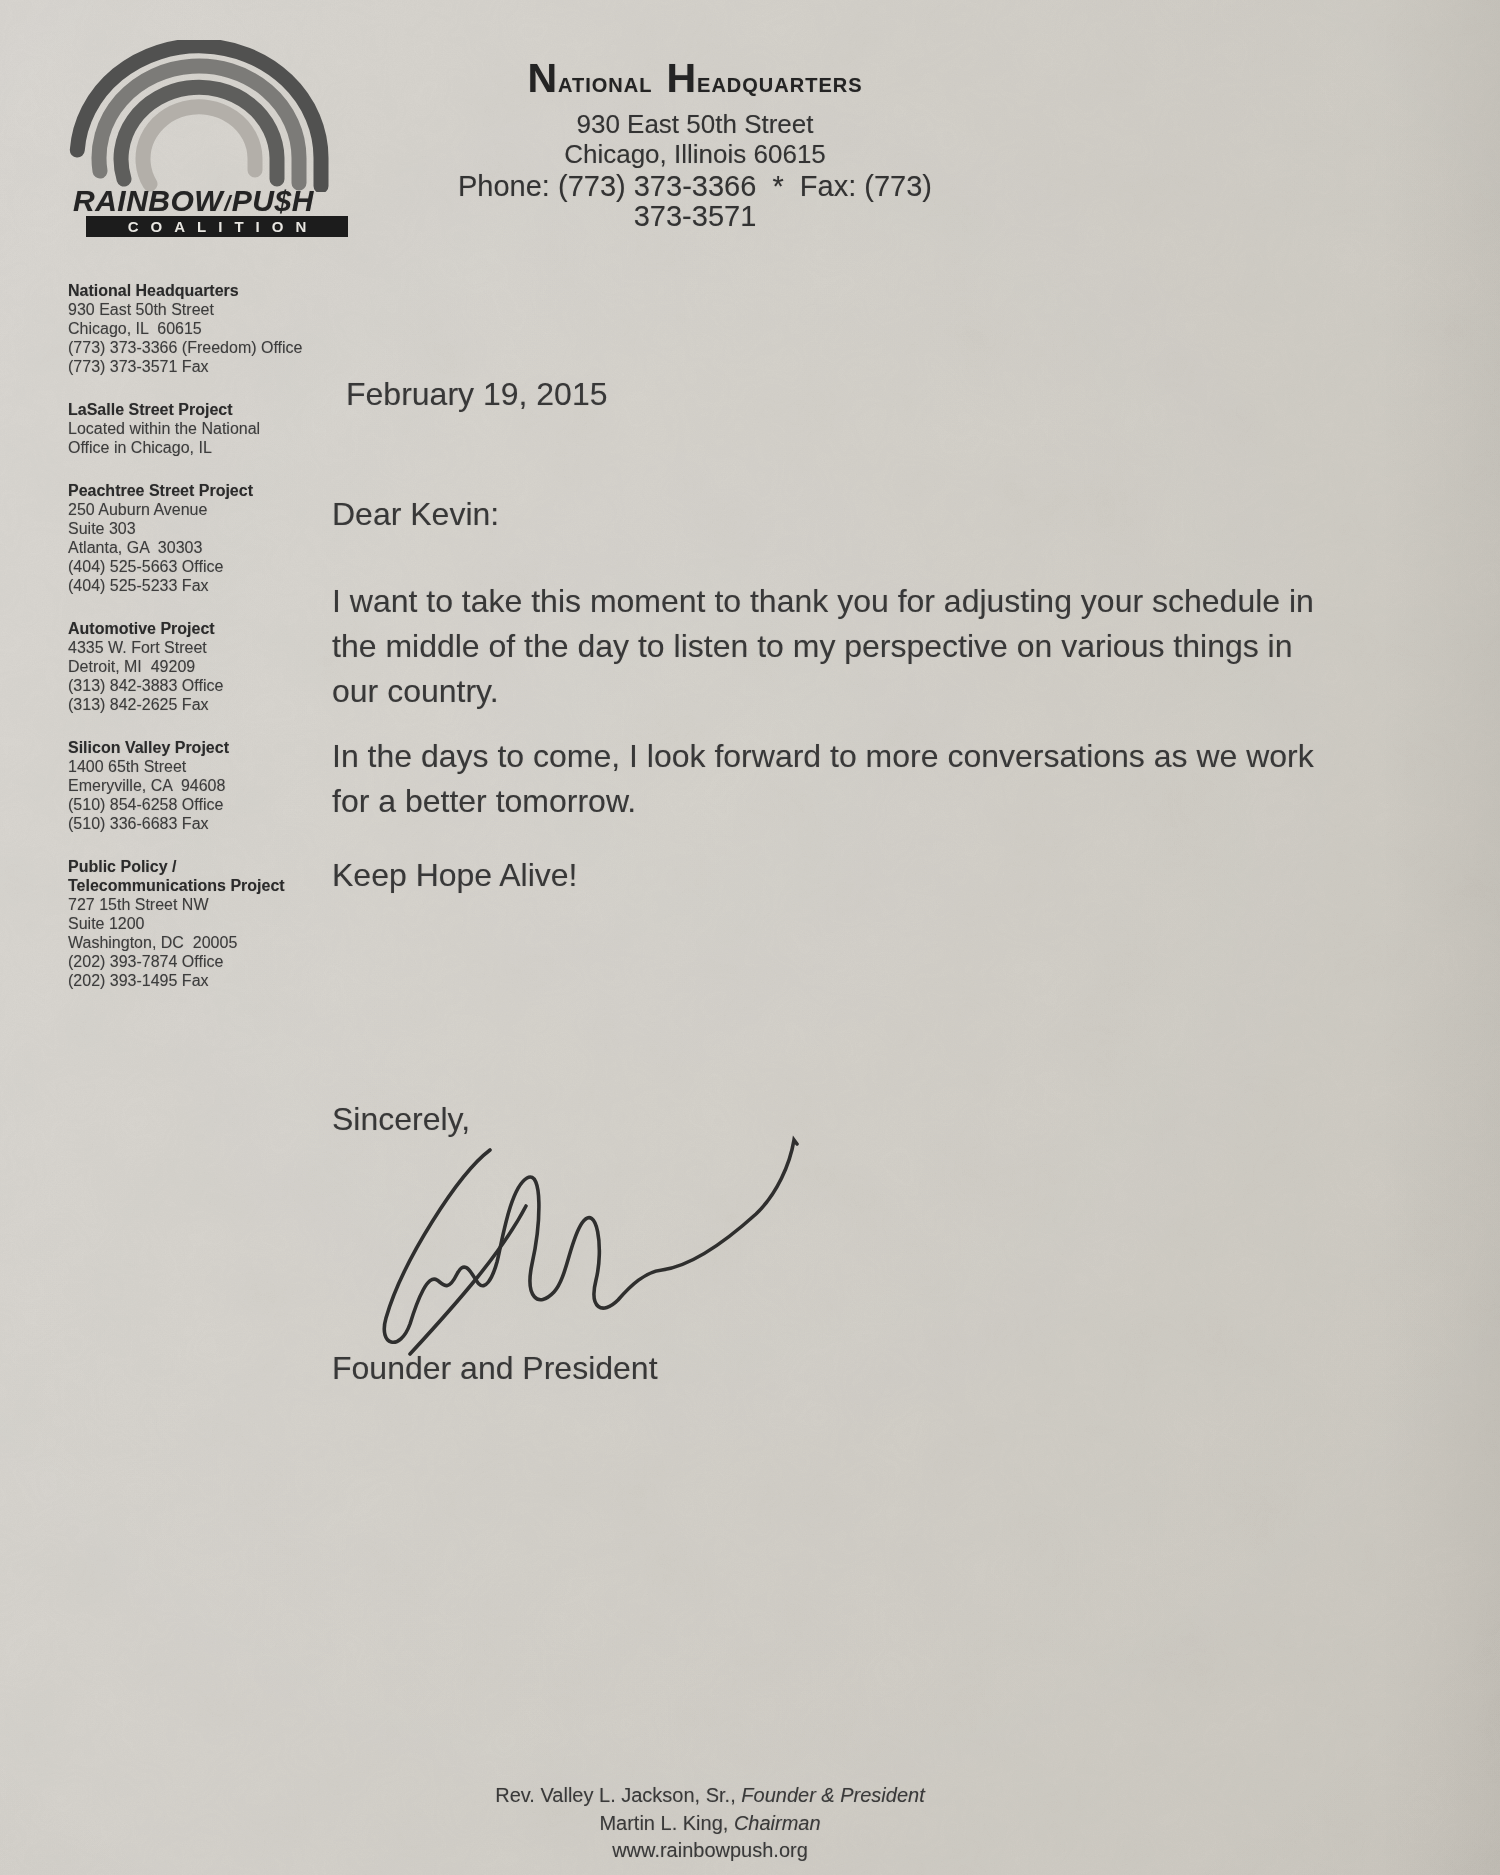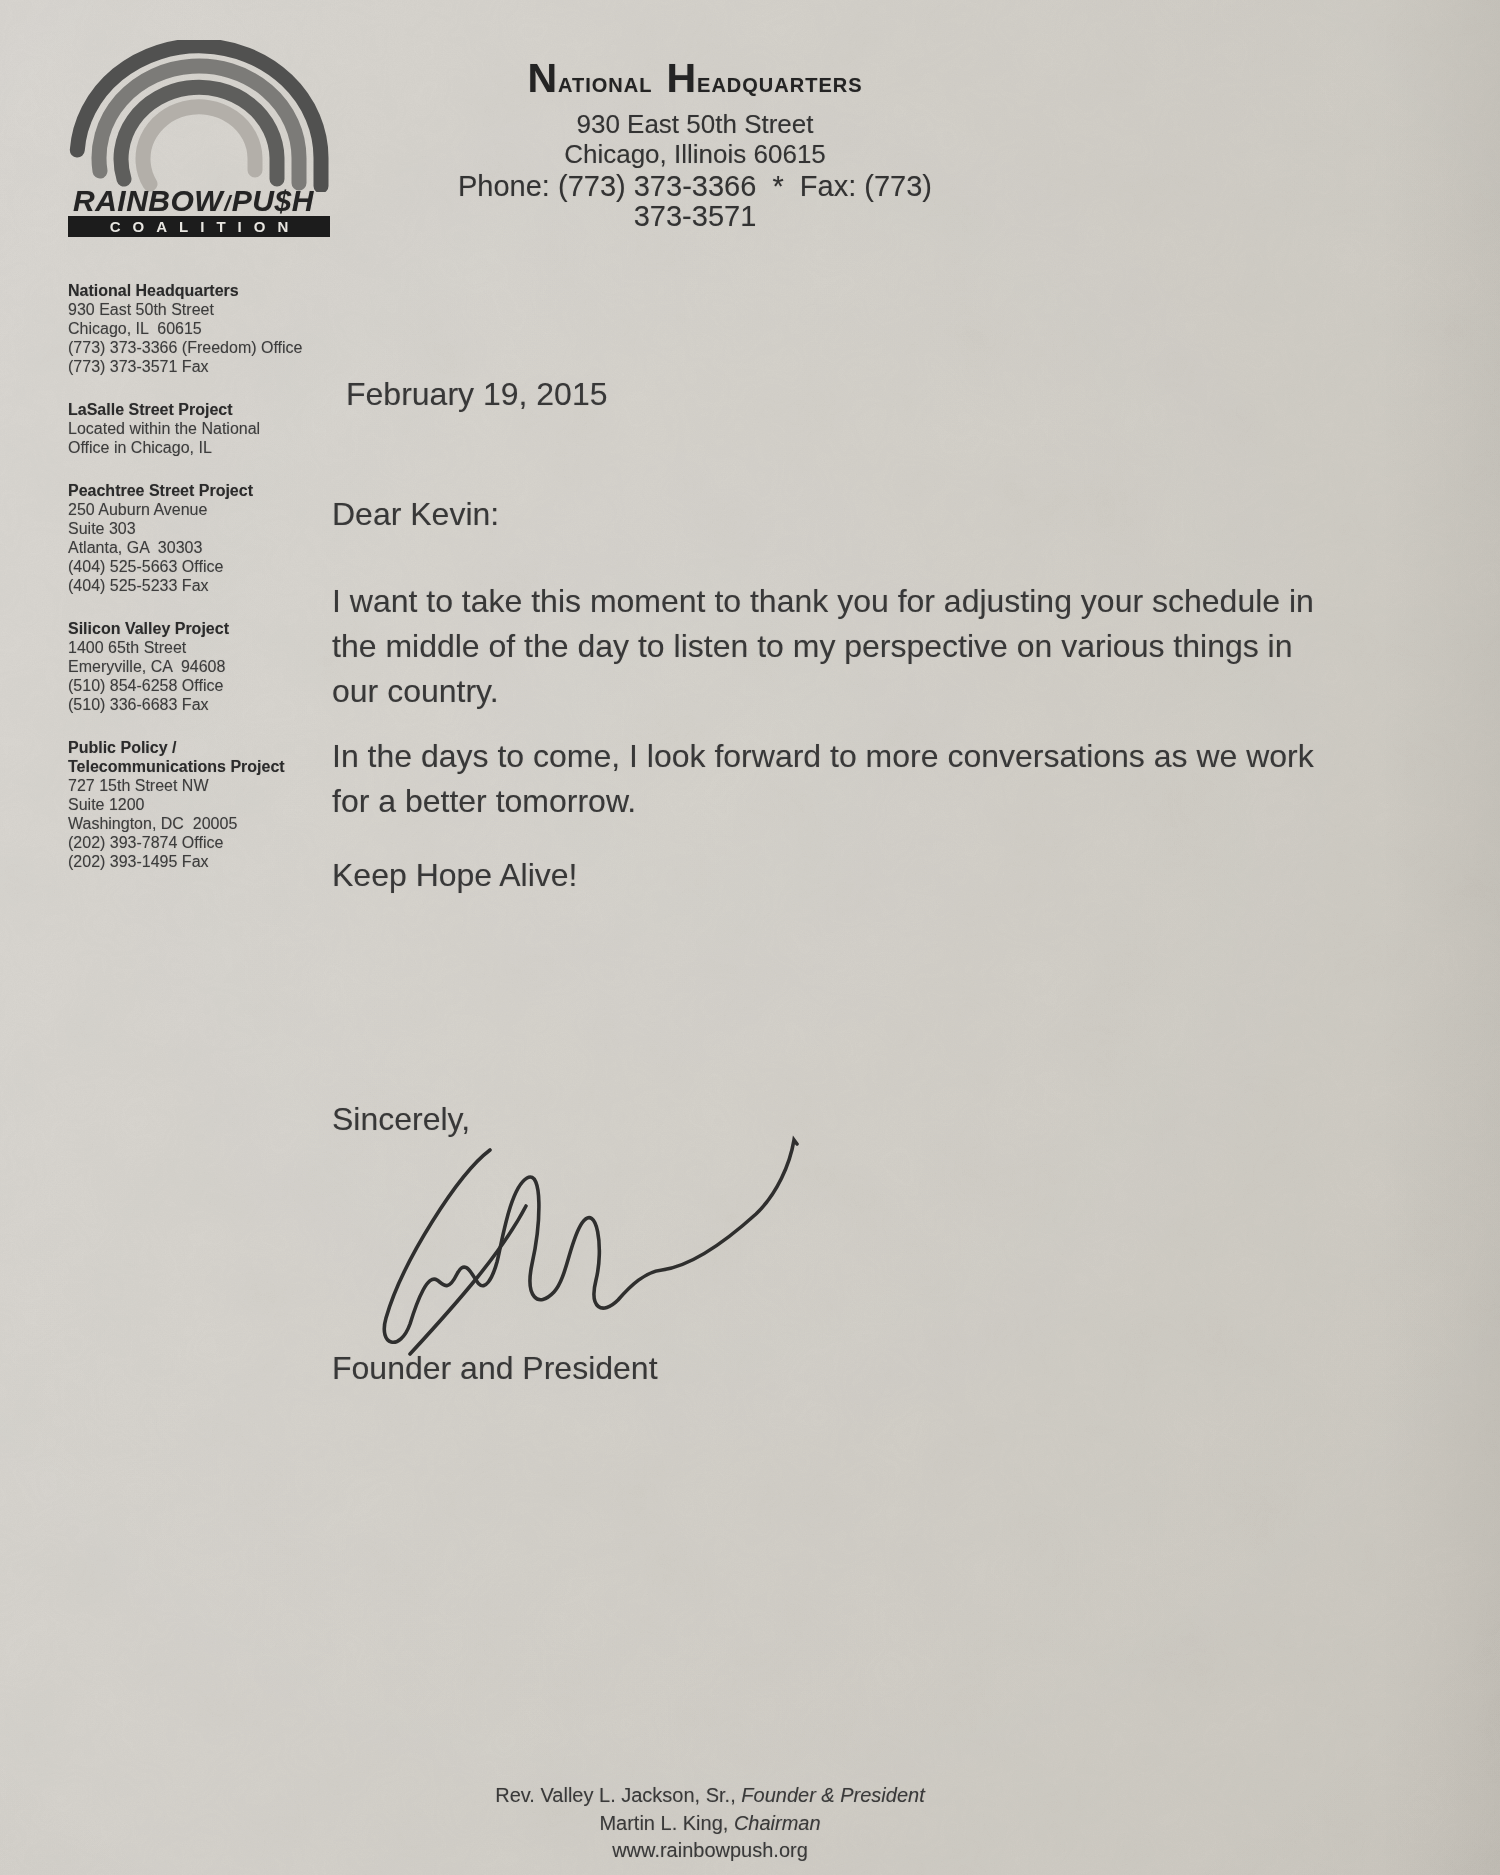"COALITION" .logo-banner { left: 0 -> 18px }
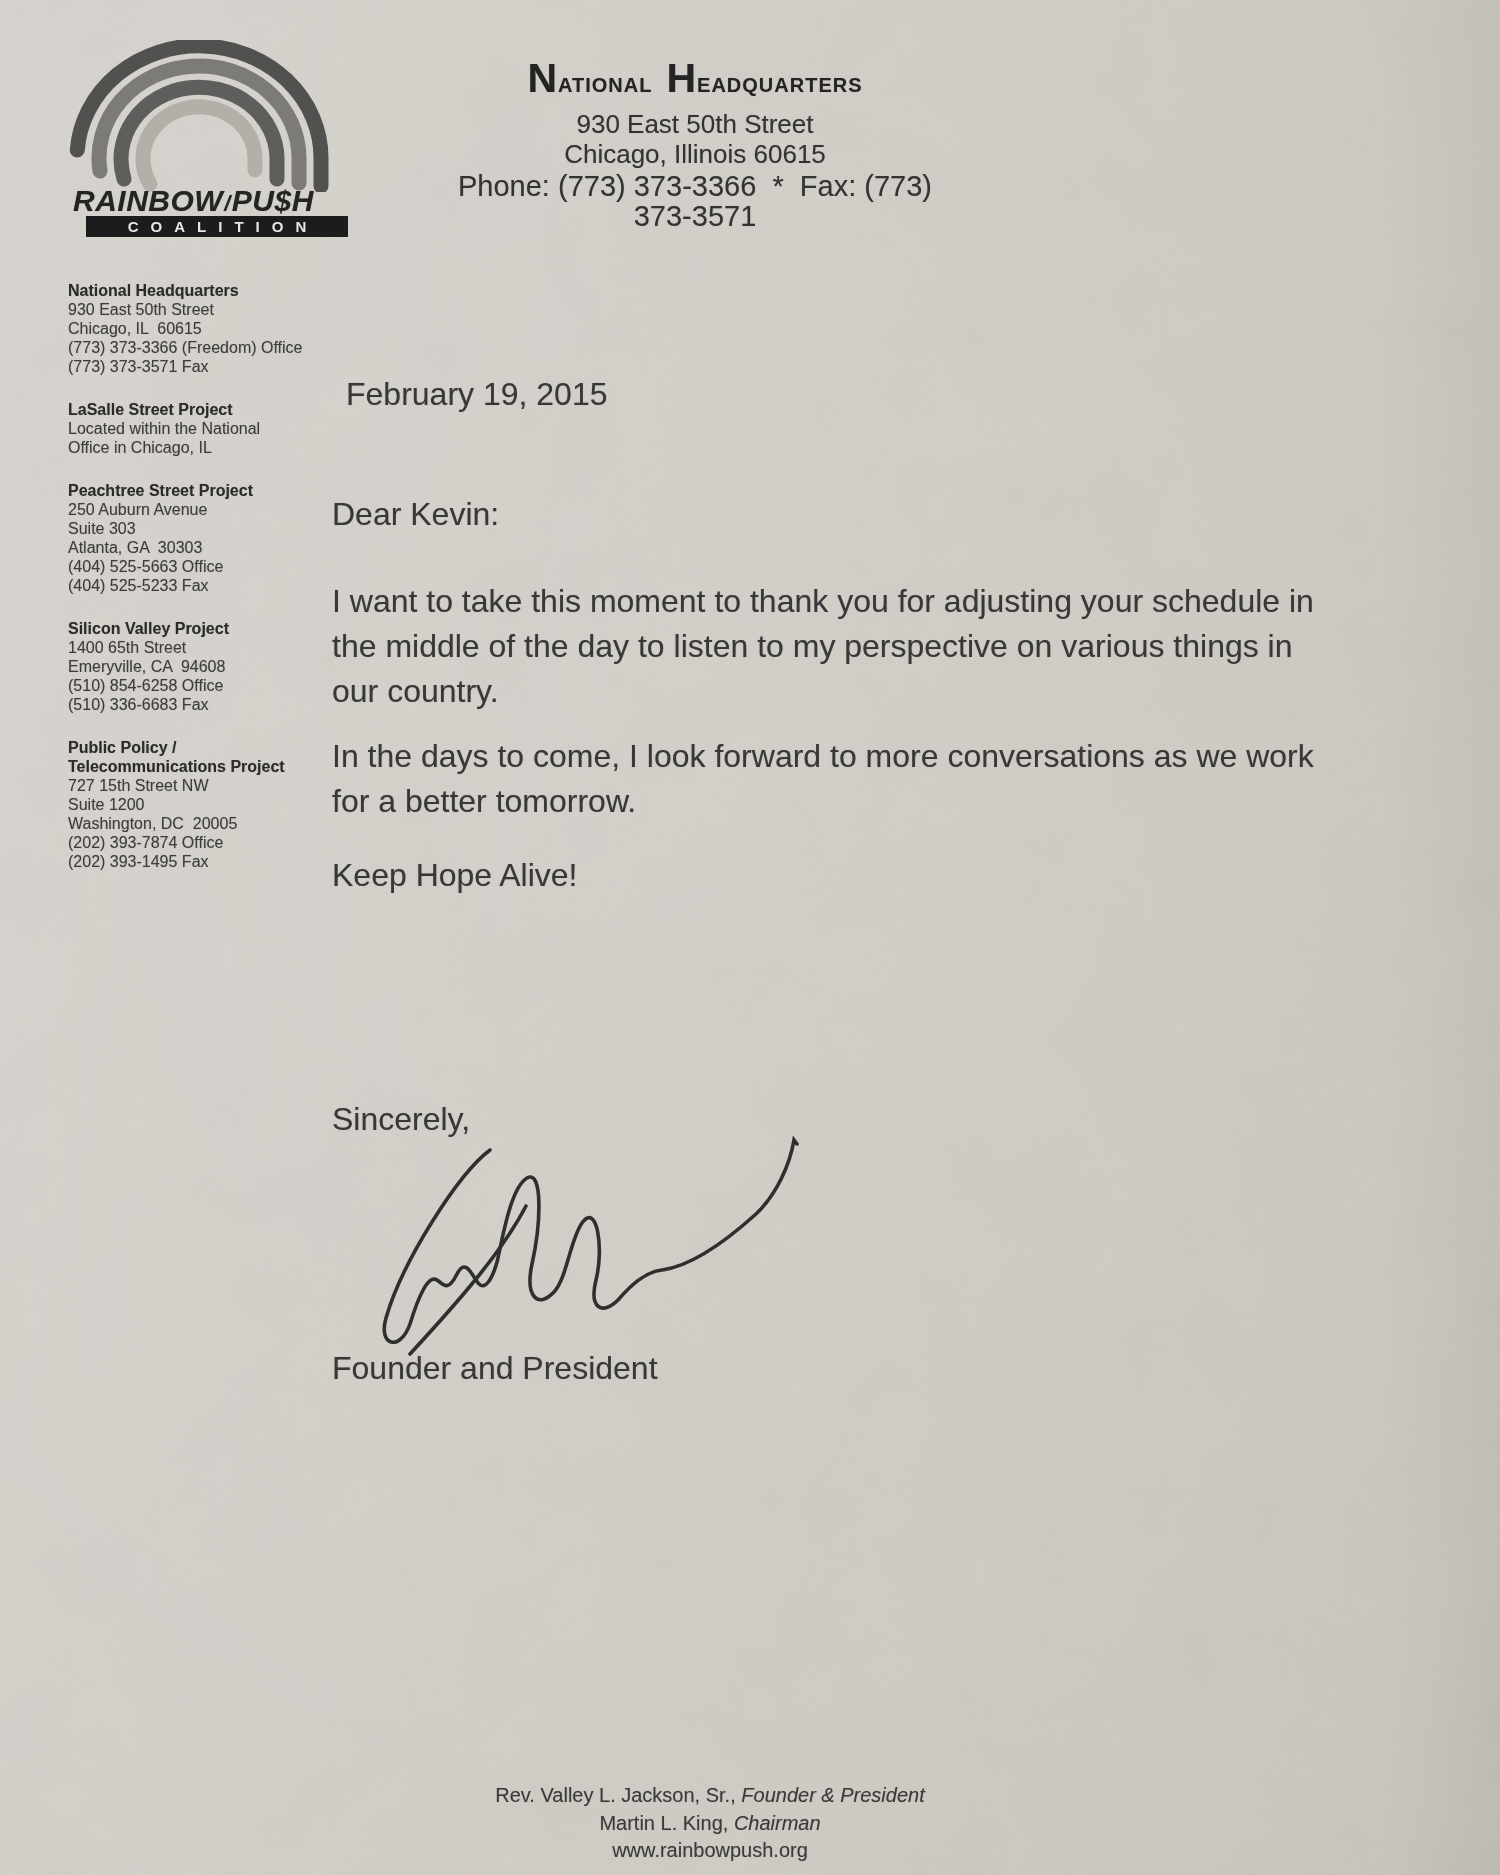"Automotive Project" div.sb-section { html: none -> <div> <div>Automotive Project</div> <div>4335 W. Fort Street</div> <div>Detroit, MI 49209</div> <div>(313) 842-3883 Office</div> <div>(313) 842-2625 Fax</div> </div> }
